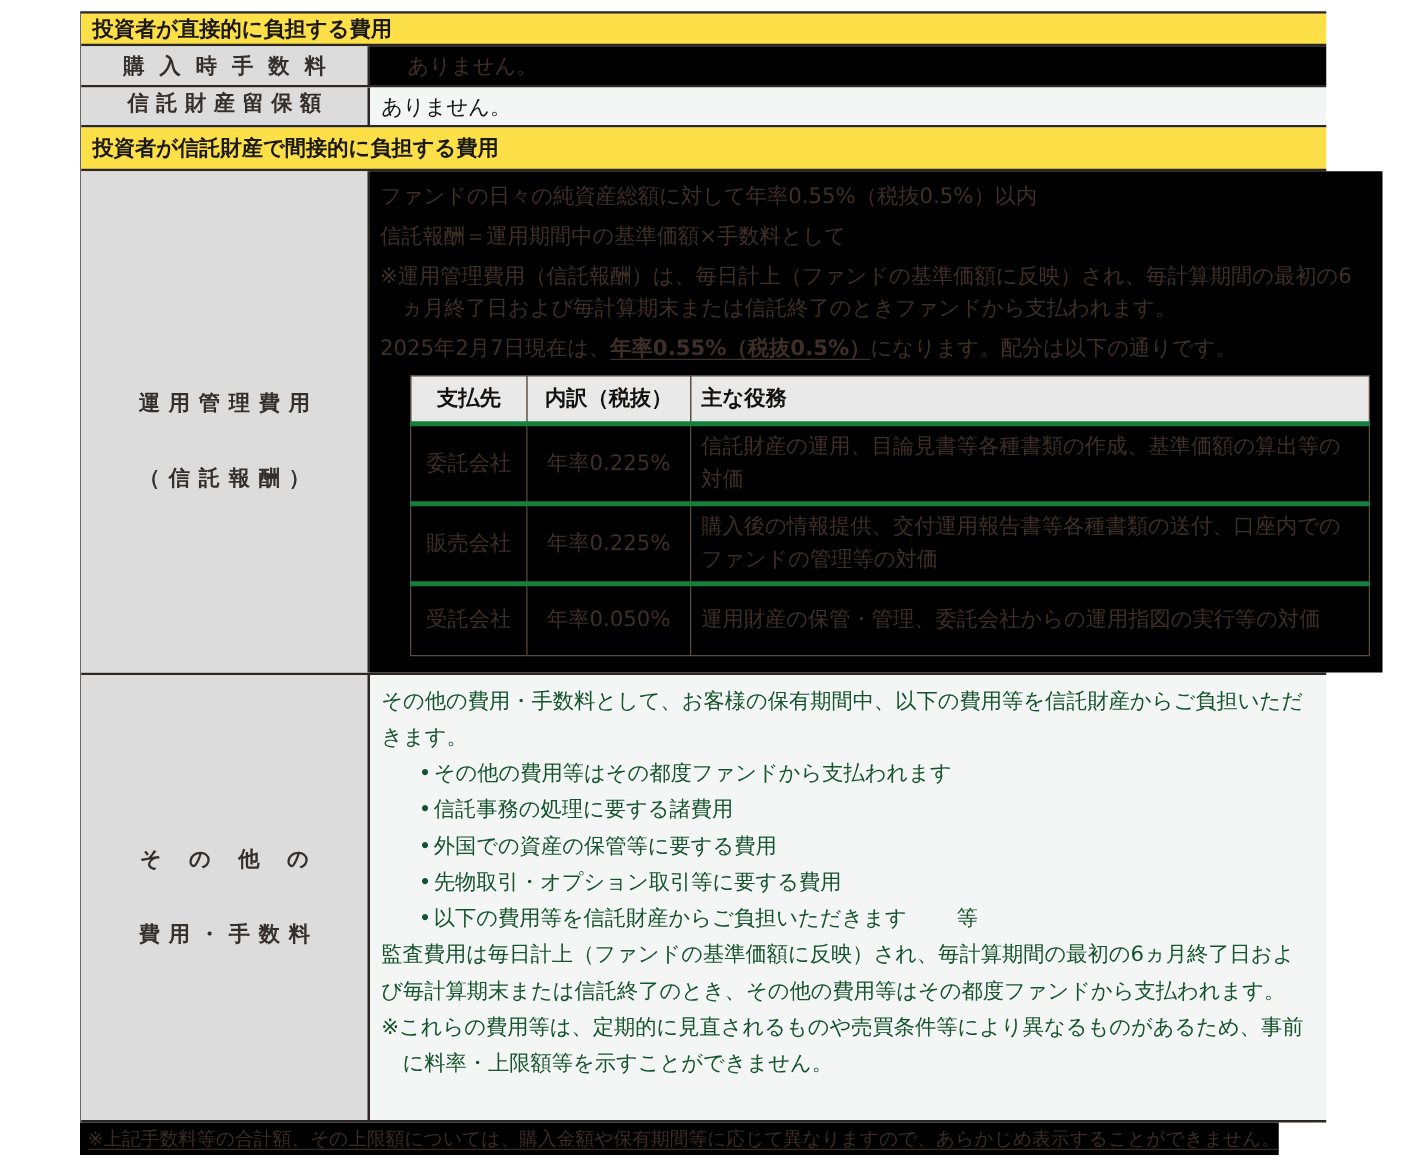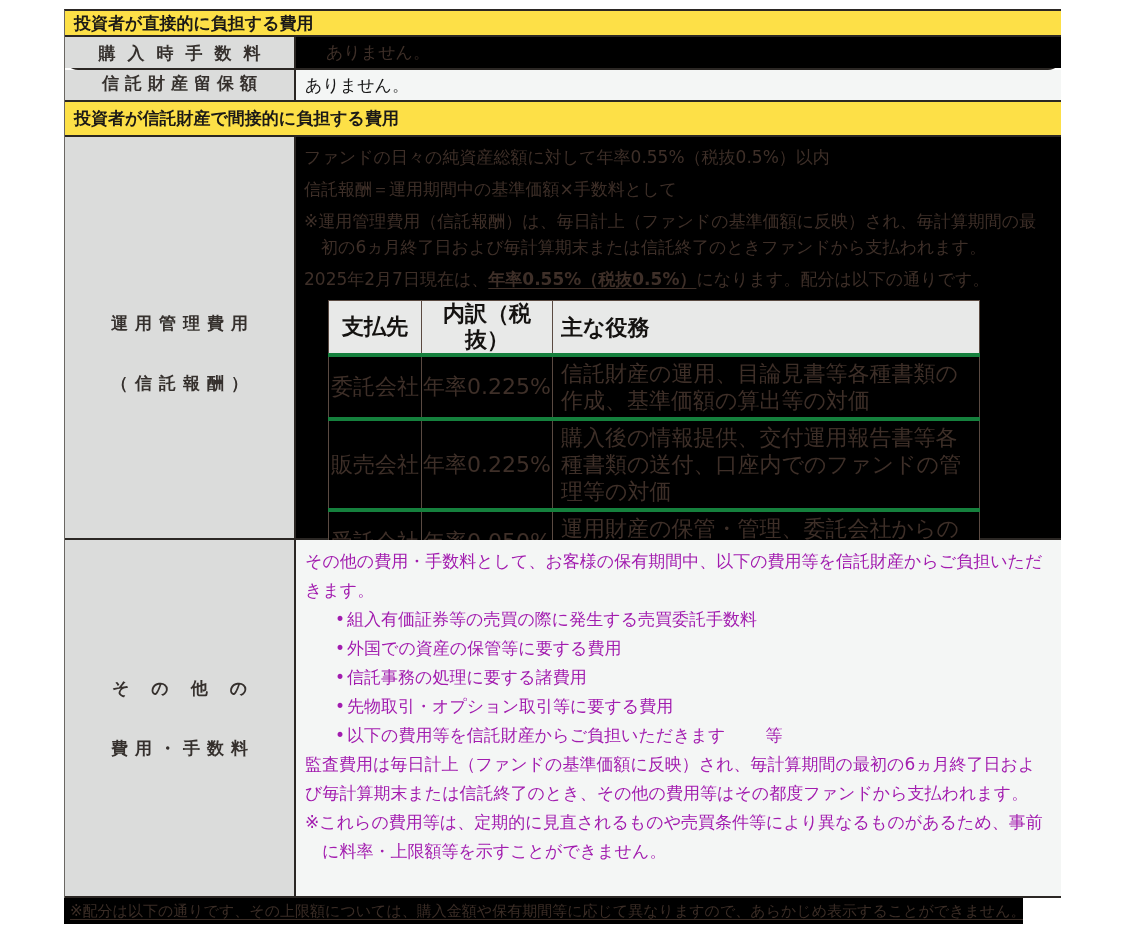"購入時手数料" .row-purchase { border-radius: 13px -> none }
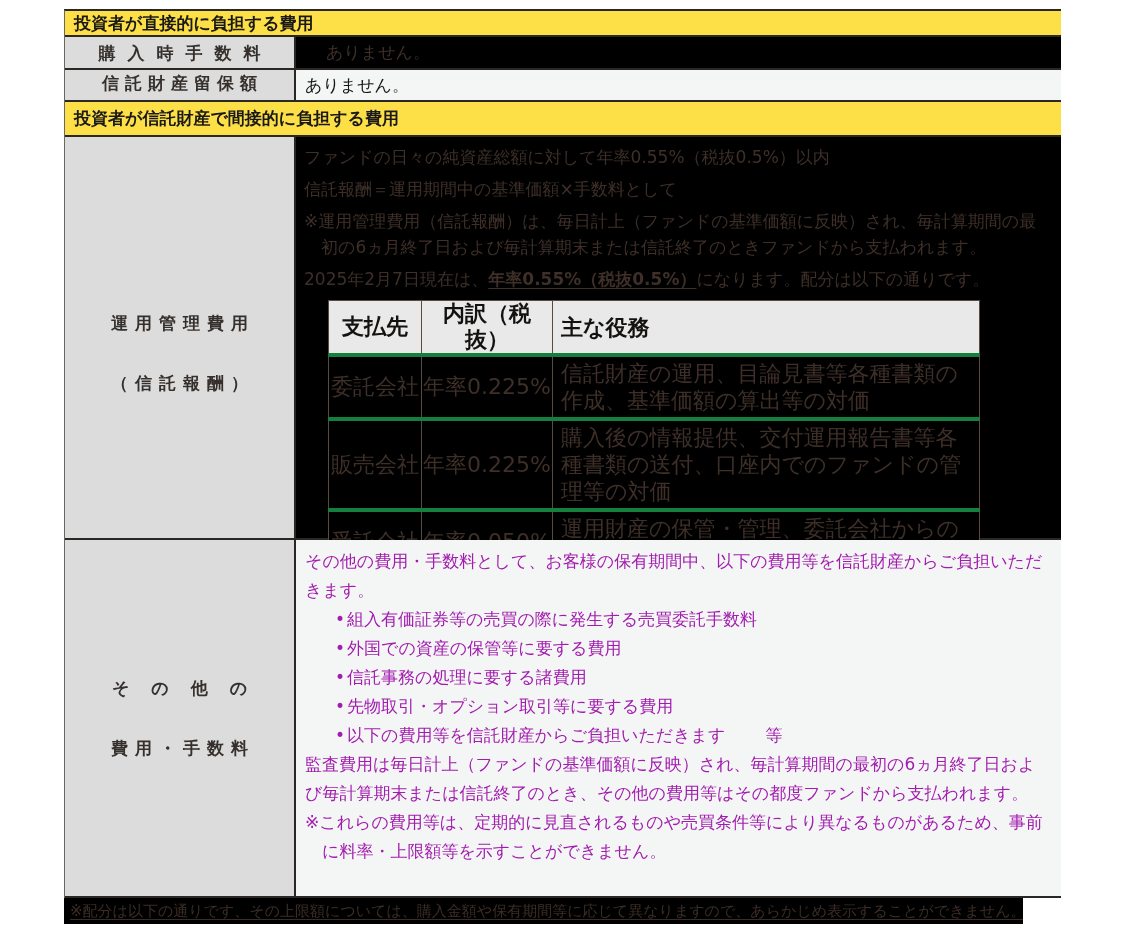"支払先" .fee-split { font-size: 22px -> 17px; width: 652px -> 768px }
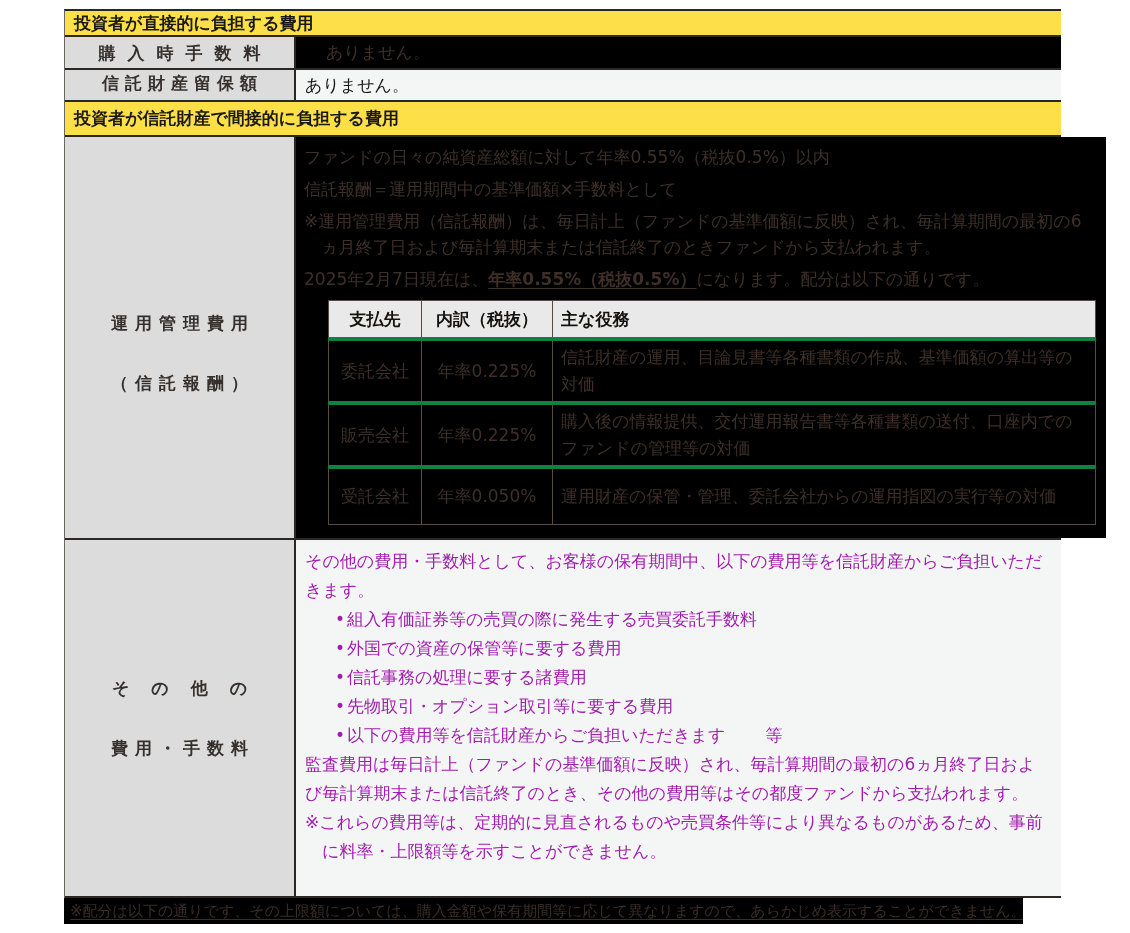"その他の費用・手数料として、お客様の保有期間中、以下の費用等を信託財産からご負担" .other-content { color: #a21caf -> #14532d }
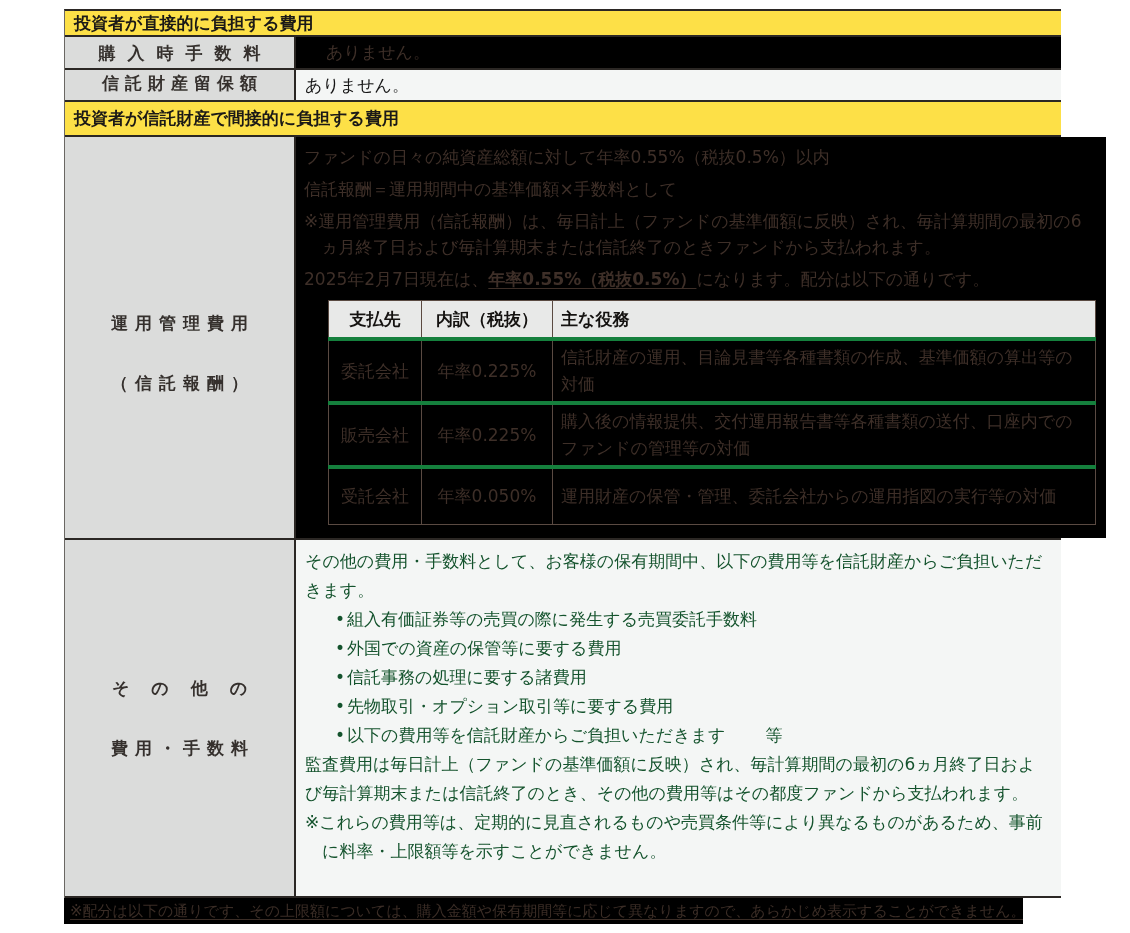"組入有価証券等の売買の際に発生する売買委託手数料" p.bullet { text: 組入有価証券等の売買の際に発生する売買委託手数料 -> その他の費用等はその都度ファンドから支払われます }
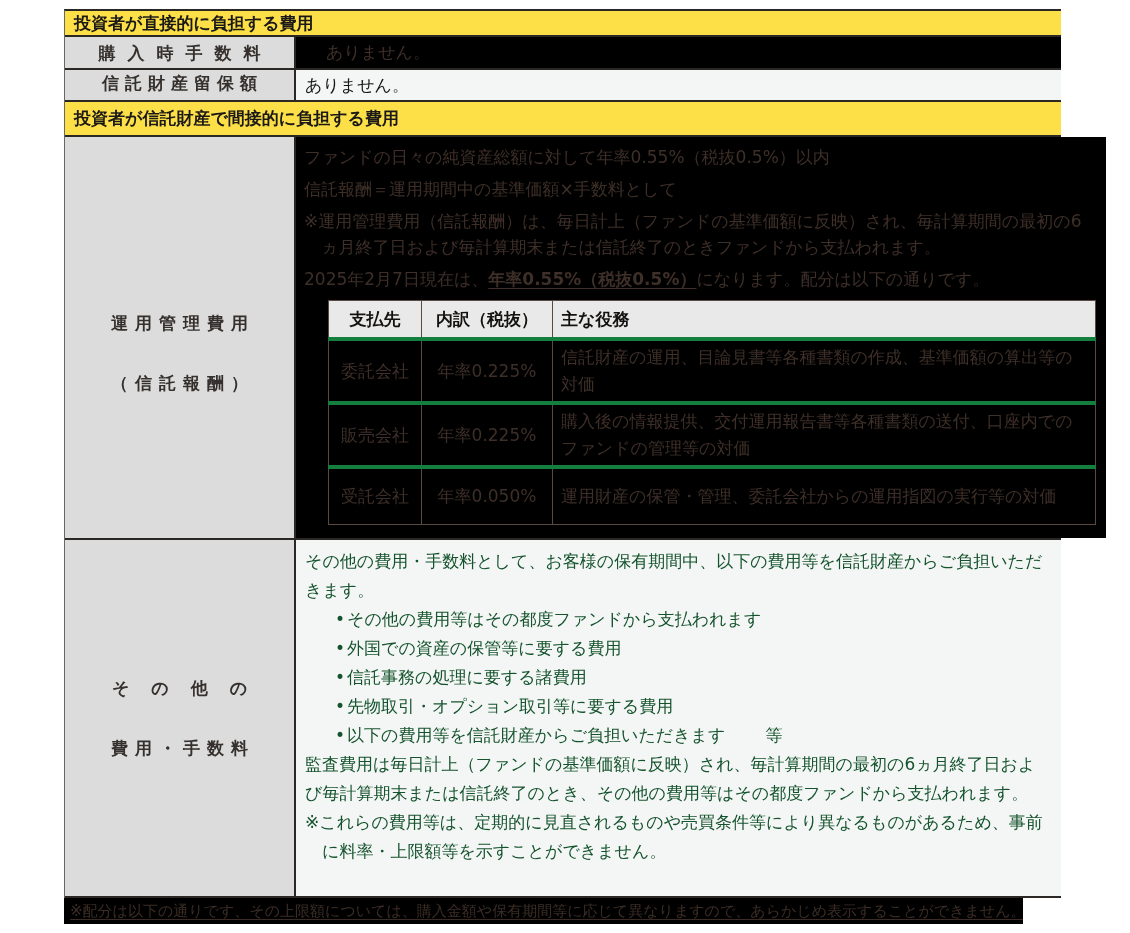"外国での資産の保管等に要する費用" p.bullet { order: before "信託事務の処理に要する諸費用" -> after "信託事務の処理に要する諸費用" }
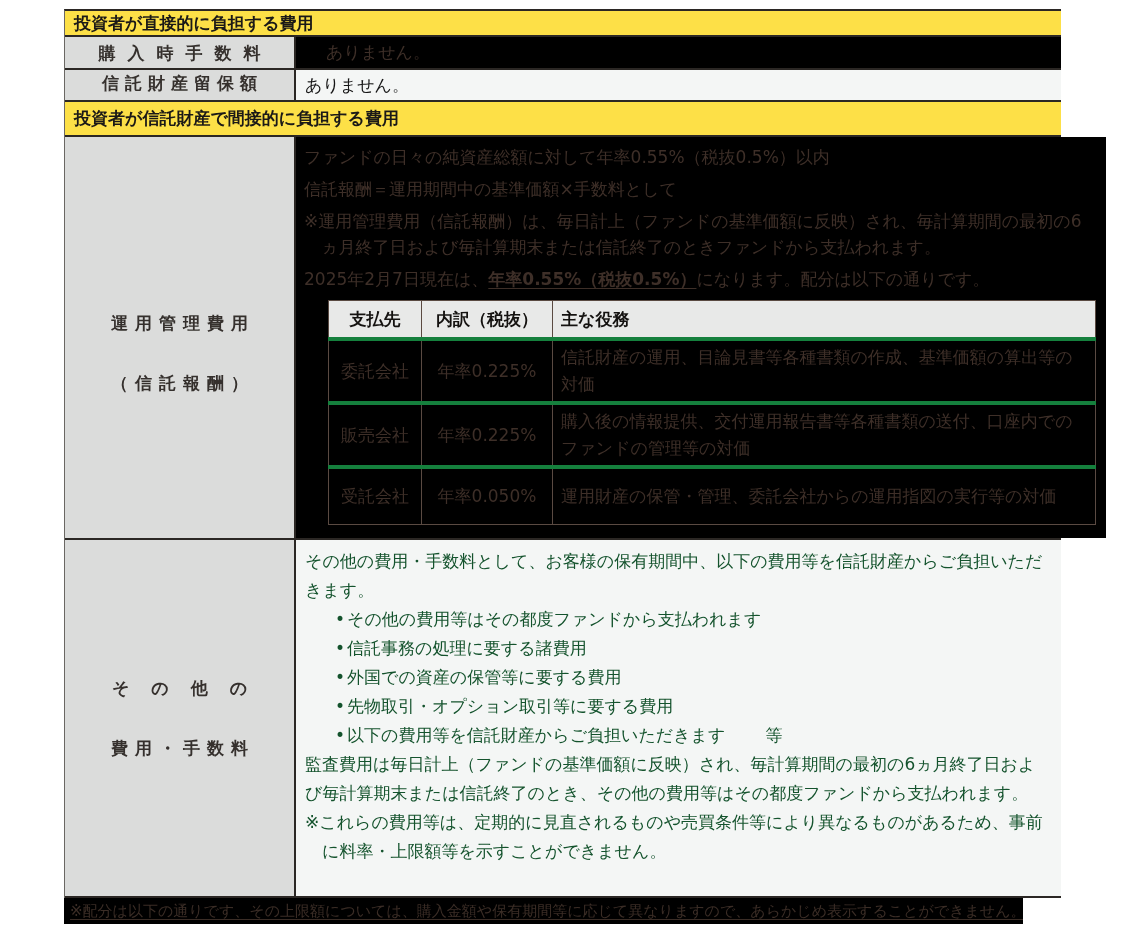"※配分は以下の通りです、その上限額については、購入金額や保有期間等に応じて異なり" span { text: 配分は以下の通りです -> 上記手数料等の合計額 }
